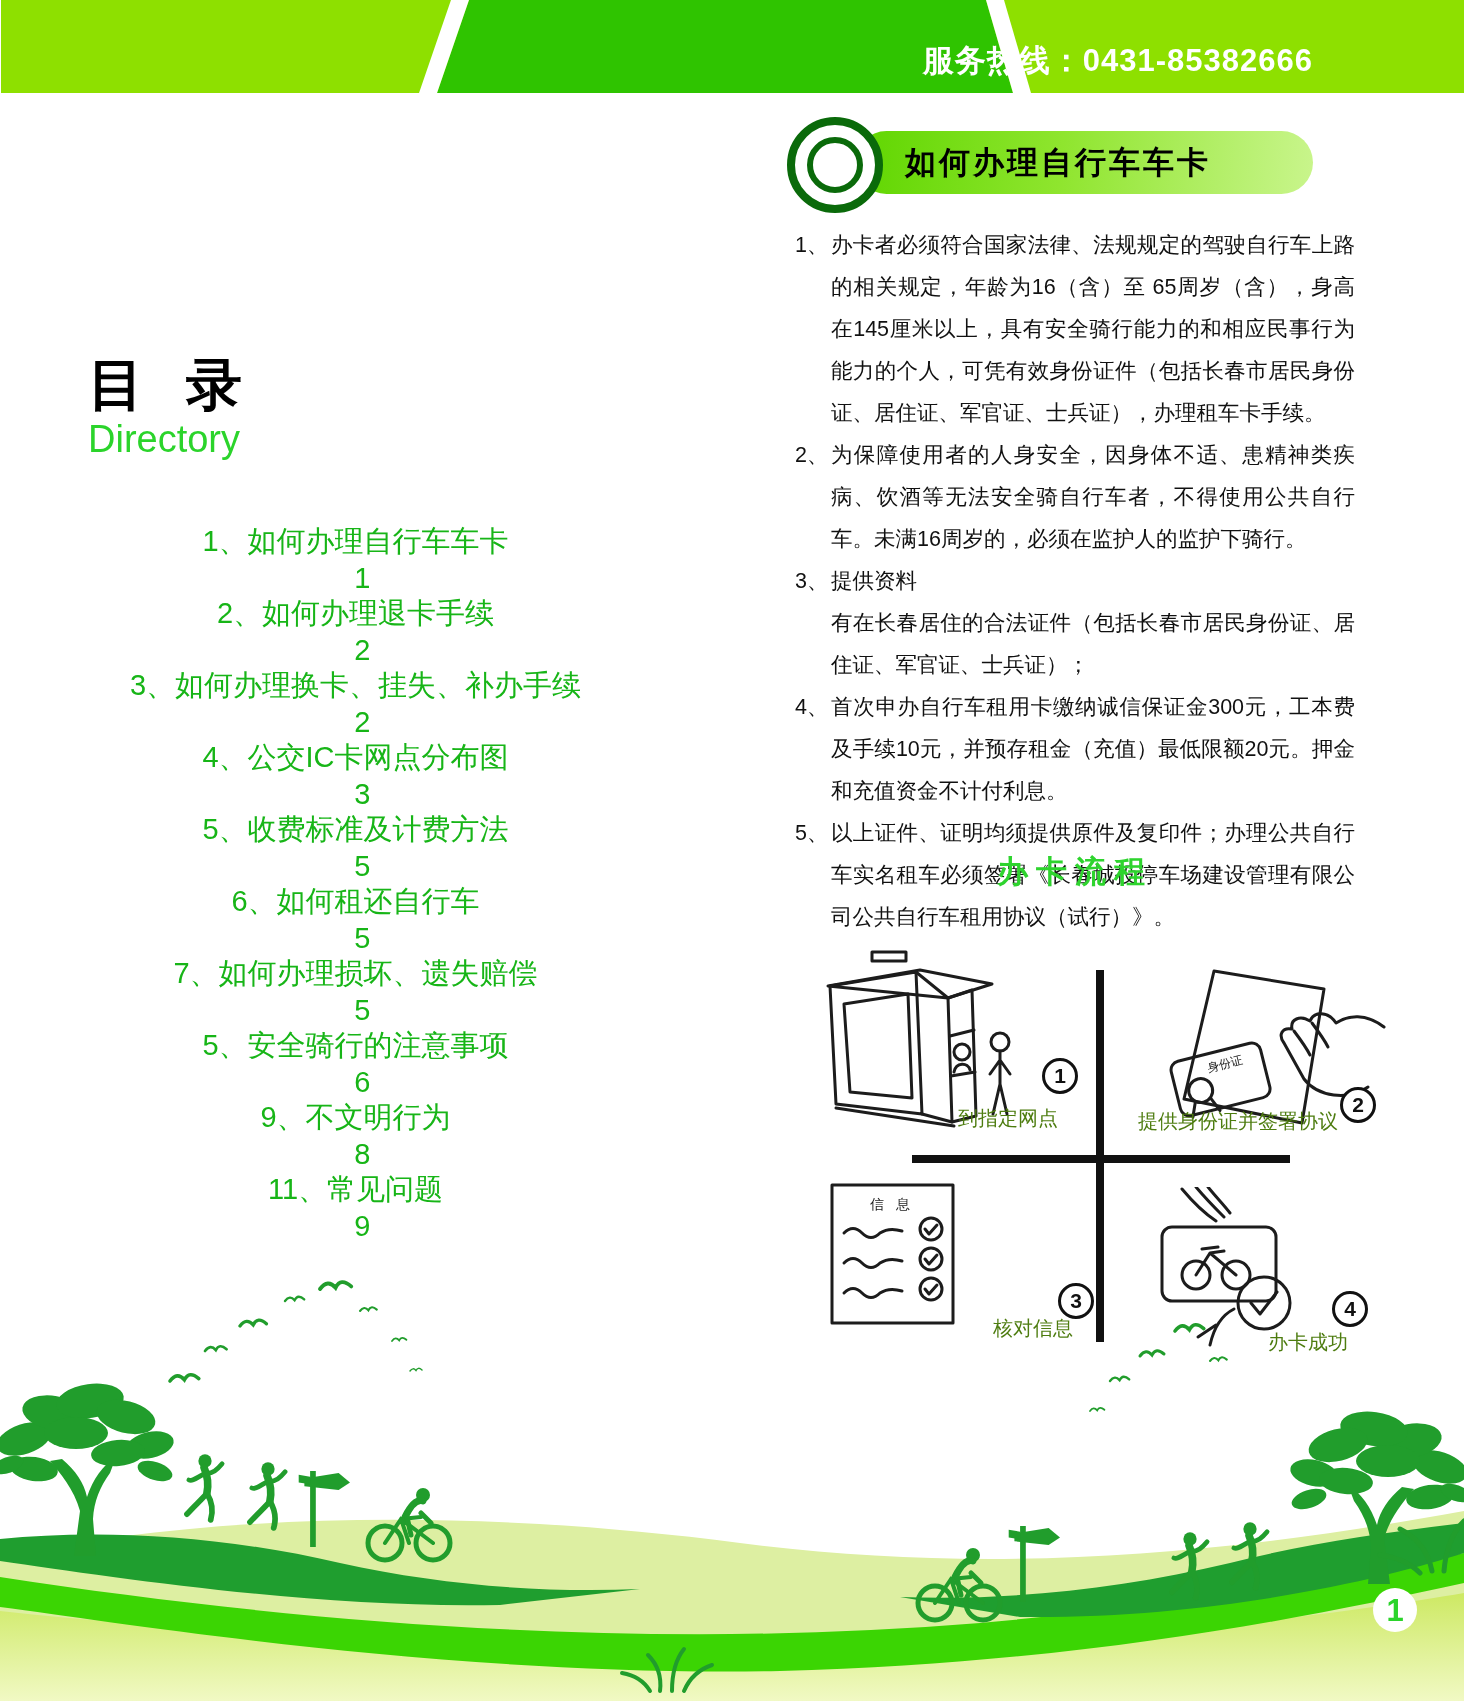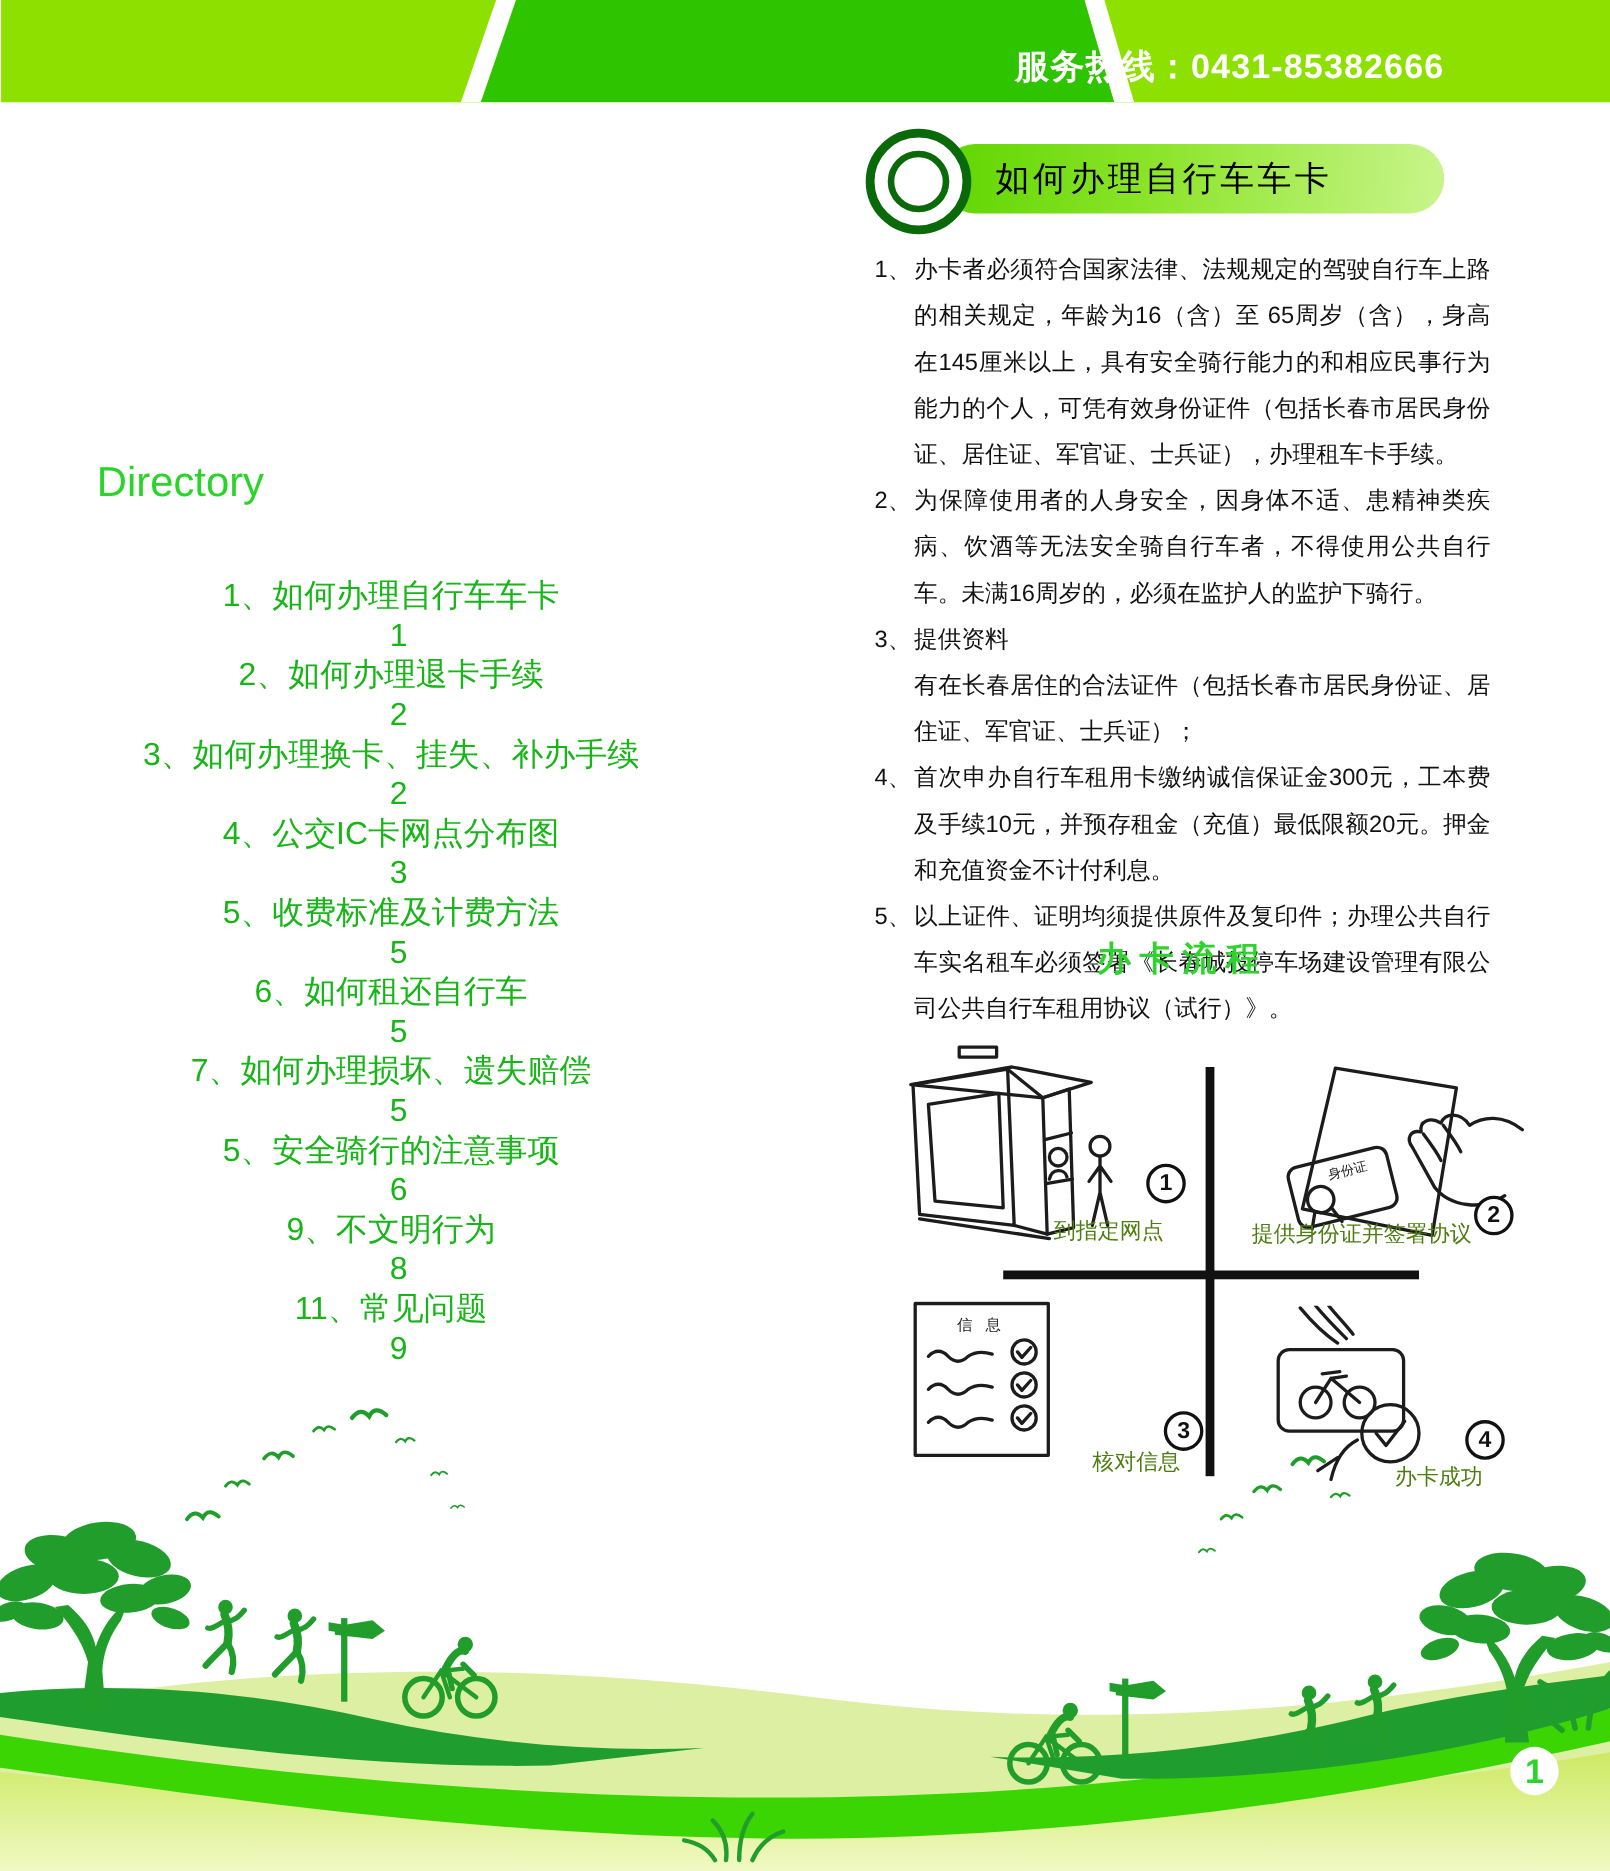"如何办理自行车车卡" .hdr-title { font-weight: normal -> bold }
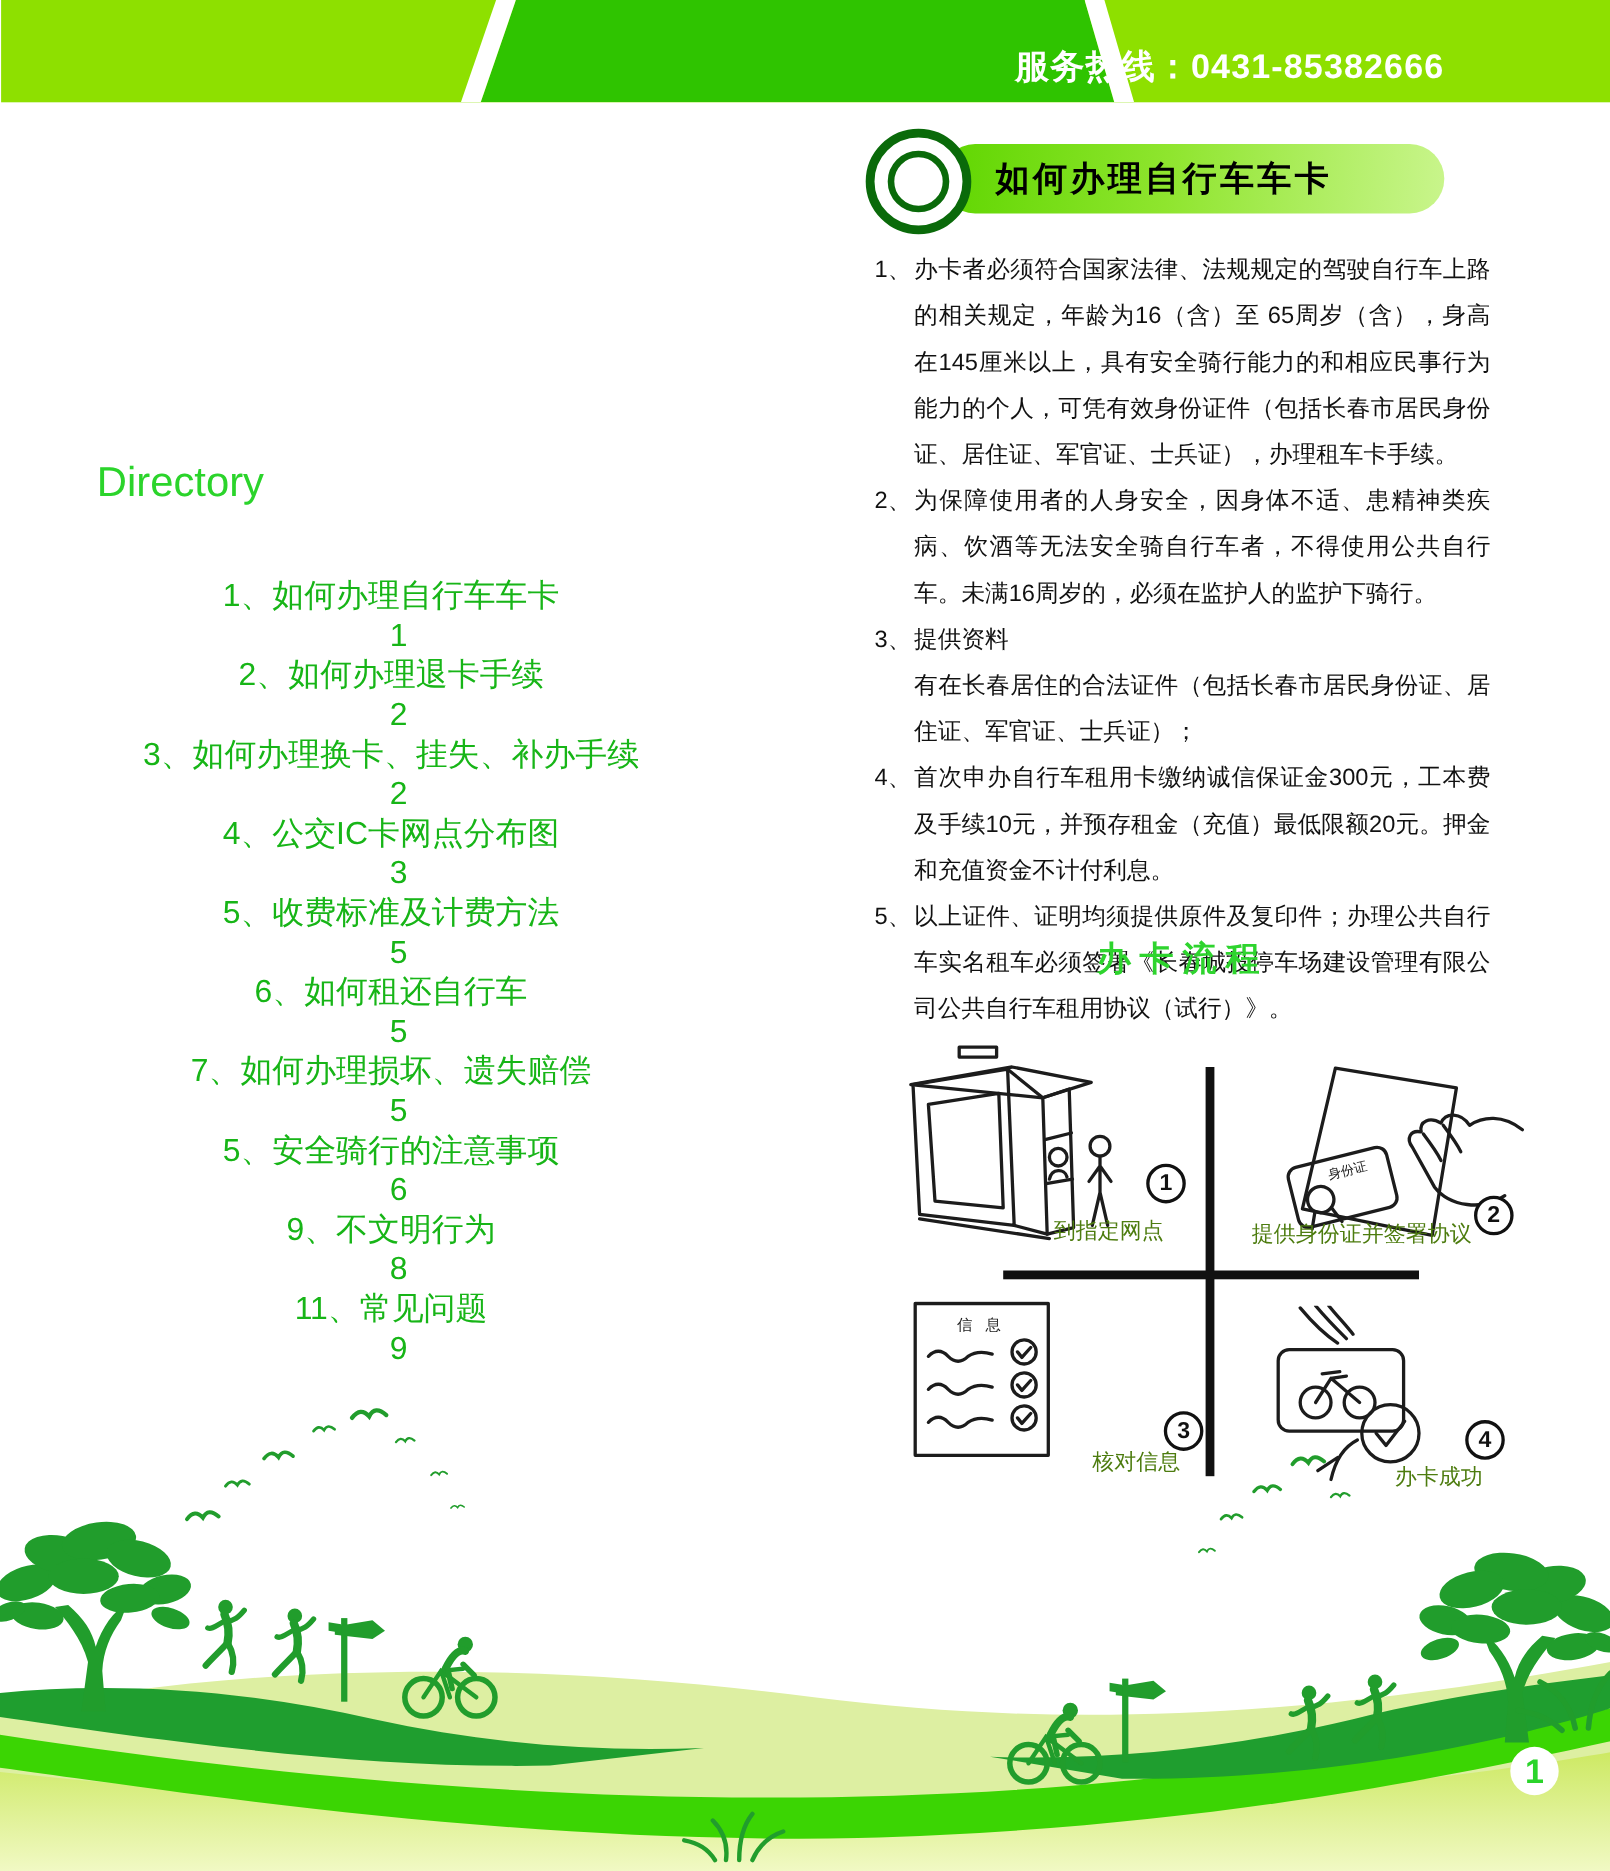"目 录" div.abs { html: none -> <div>目 录</div> }
